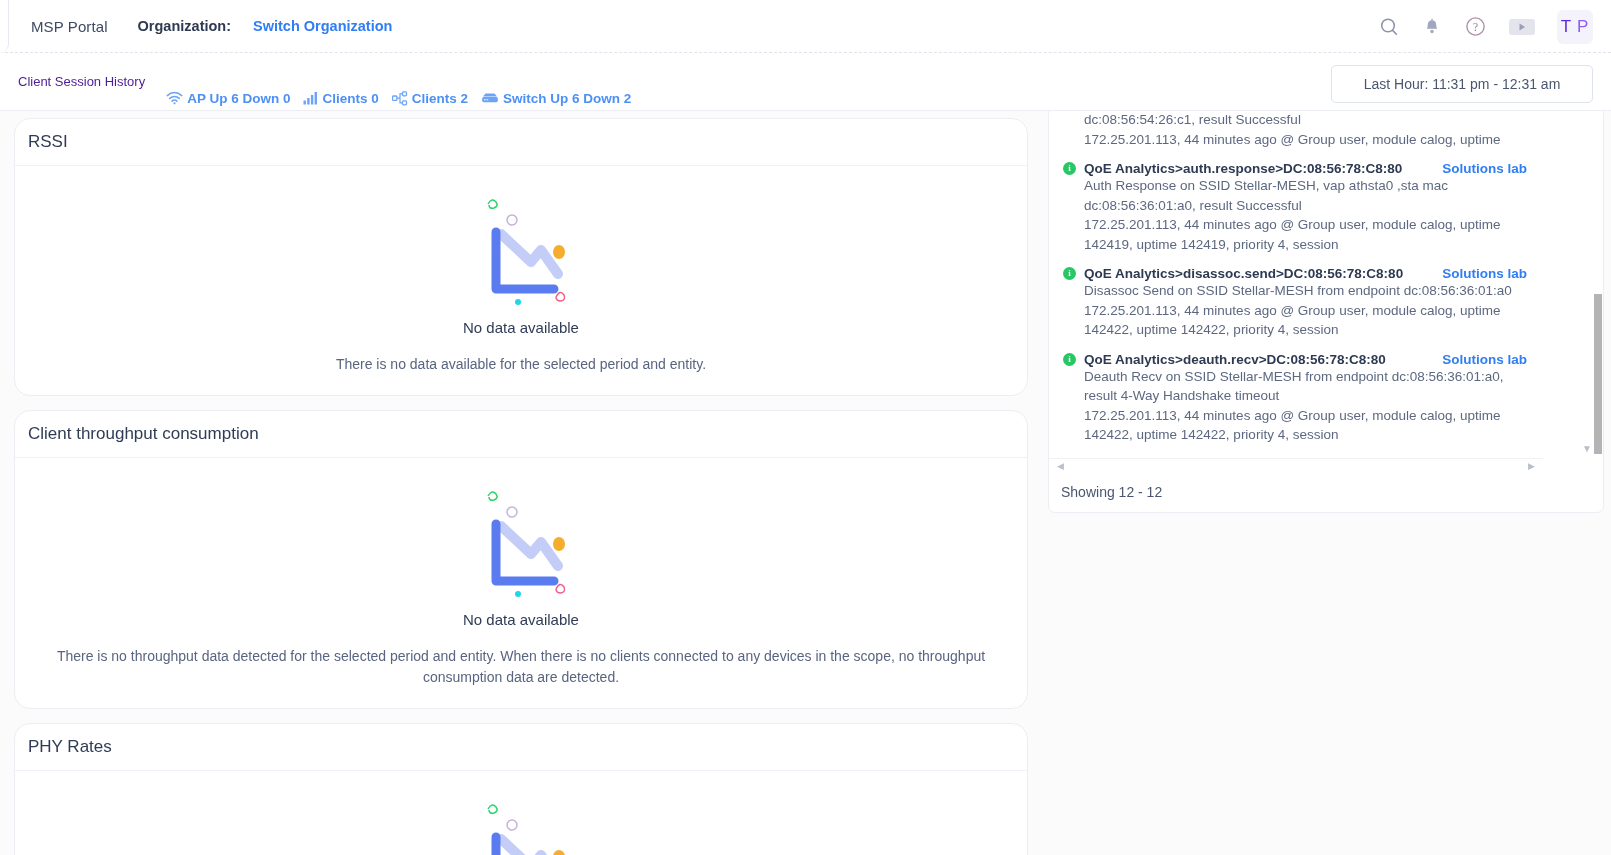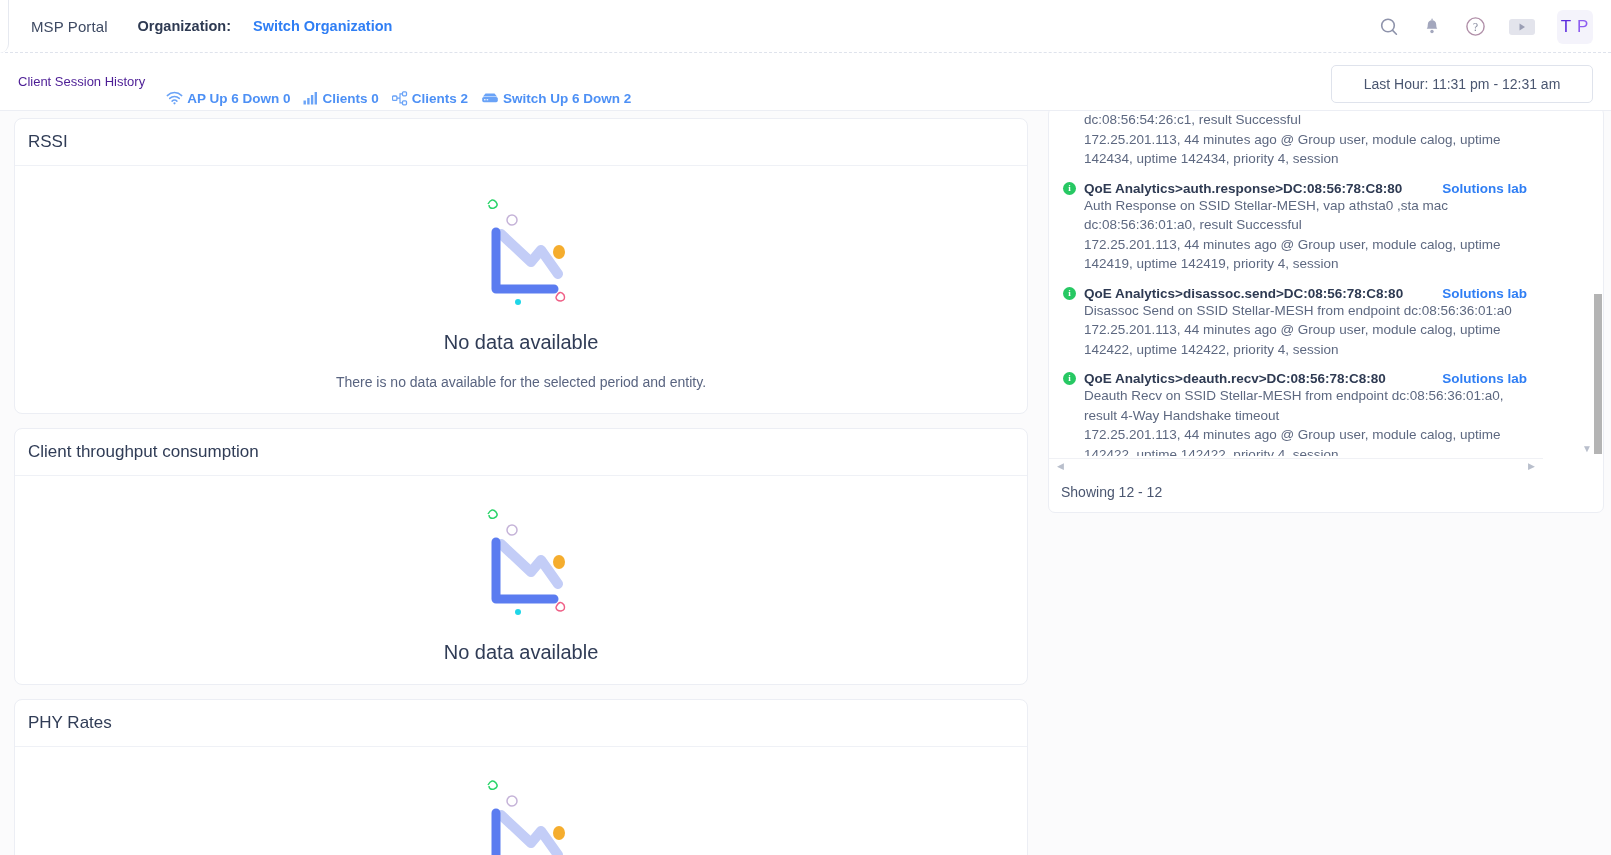"RSSI" .card { border-radius: 8px -> 16px }
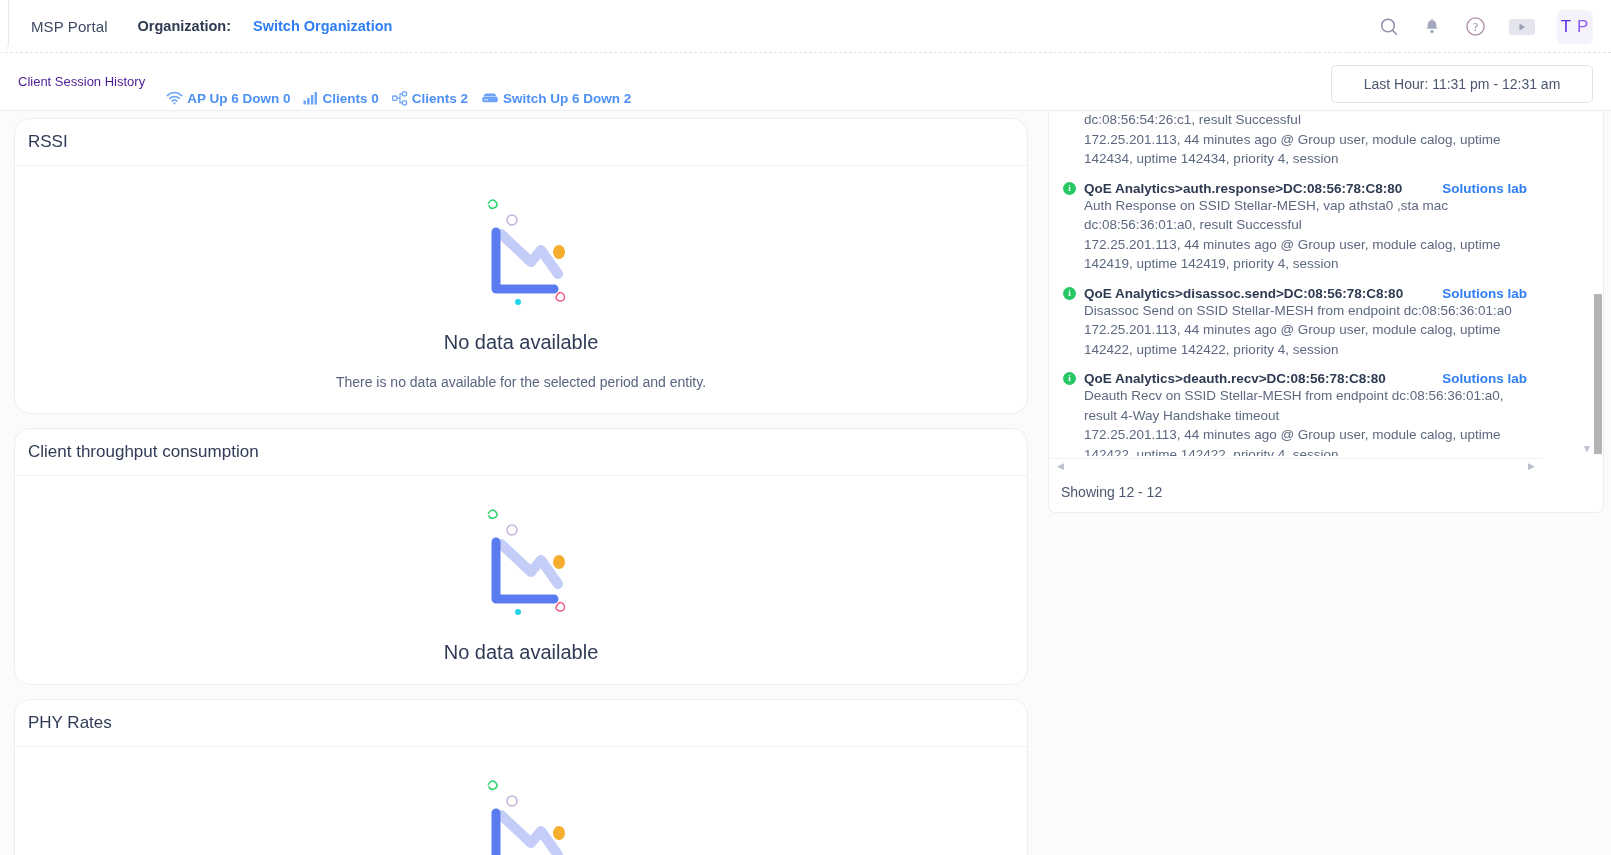"142434, uptime 142434, priority 4," div.log-line { html: <div>142434, uptime 142434, priority 4, session</div> -> none }
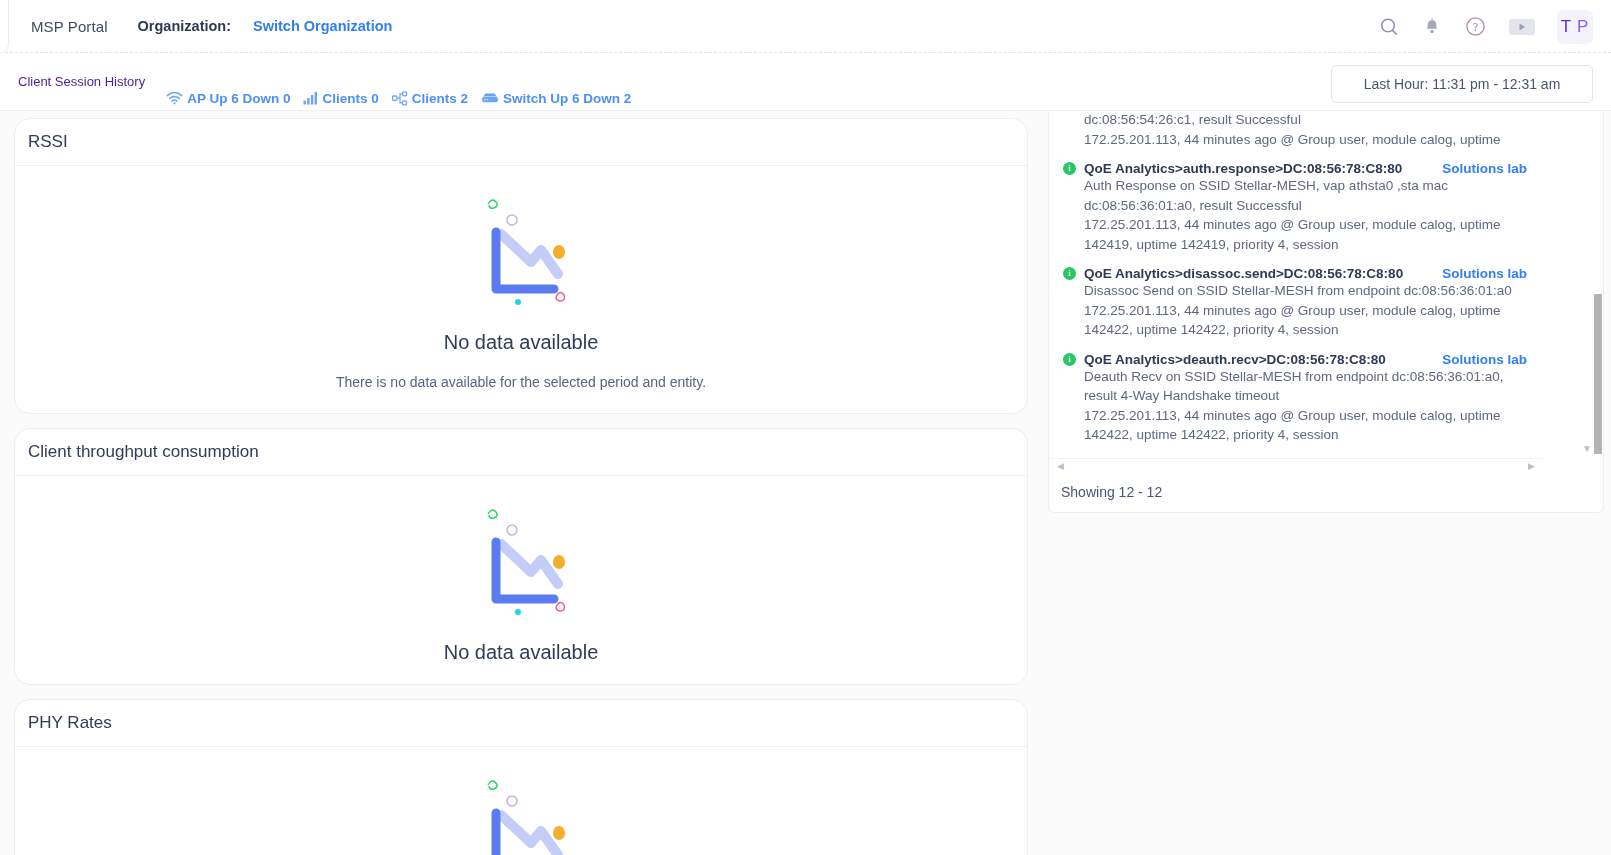"No data available" .nodata-title { font-size: 20px -> 15px; margin-top: 20px -> 8px }
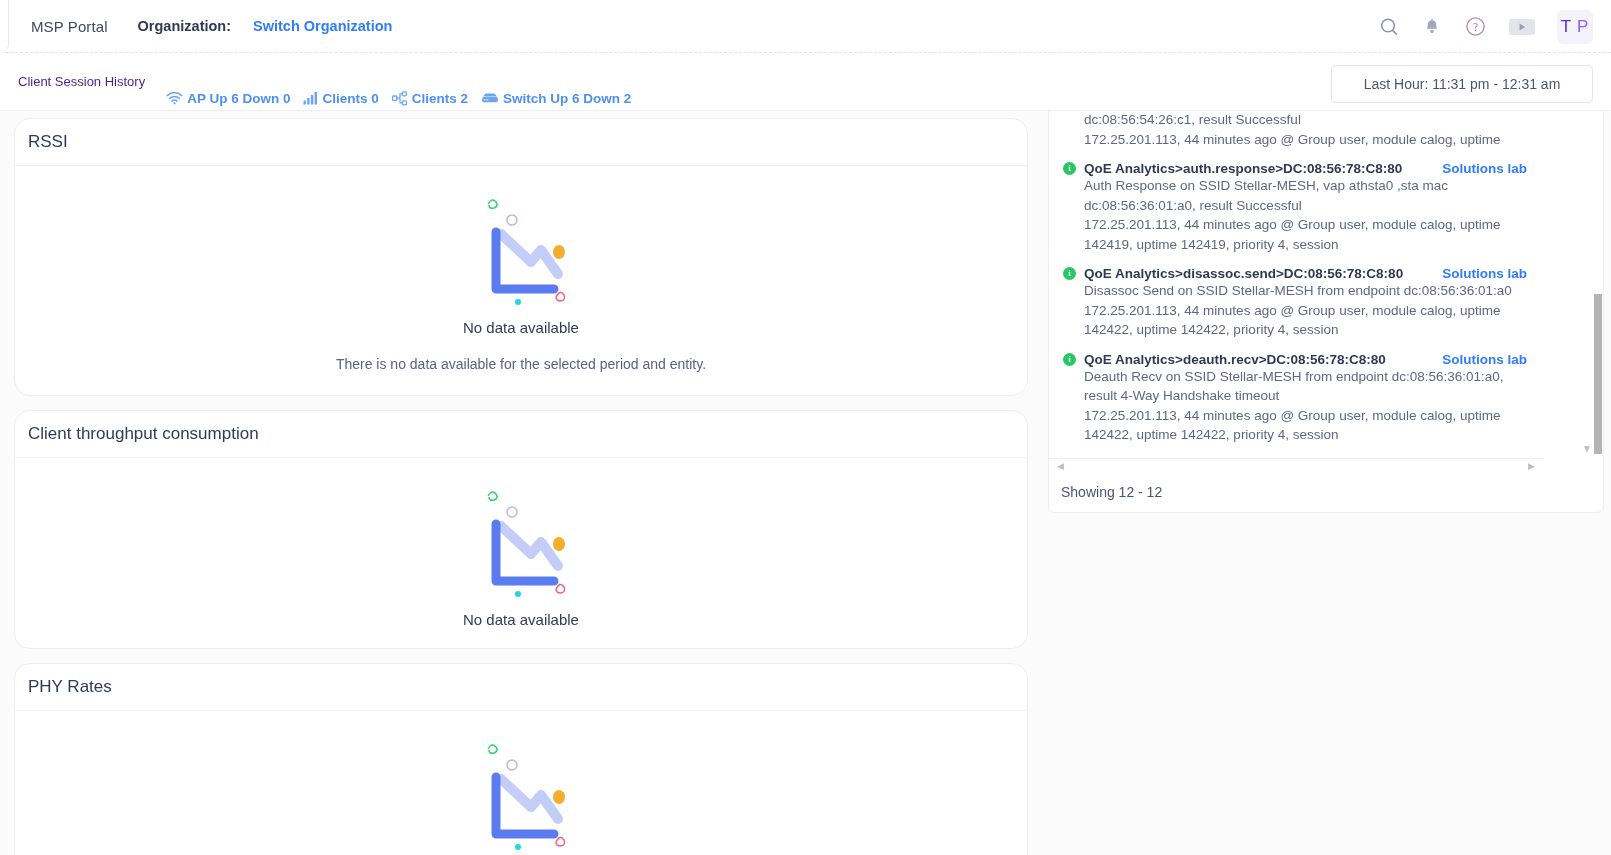"There is no throughput data" div.nodata-desc { html: none -> <div>There is no throughput data detected for the selected period and entity. When there is no clients connected to any devices in the scope, no throughput consumption data are detected.</div> }
